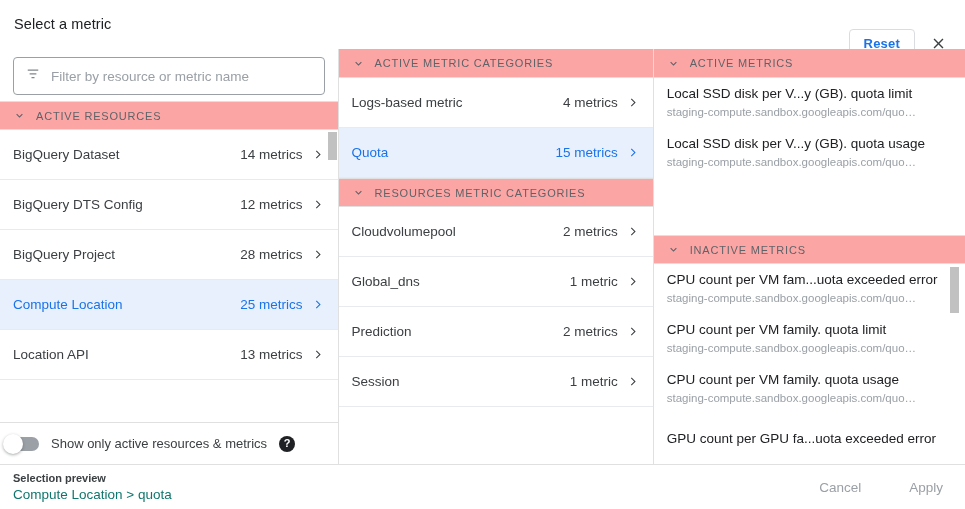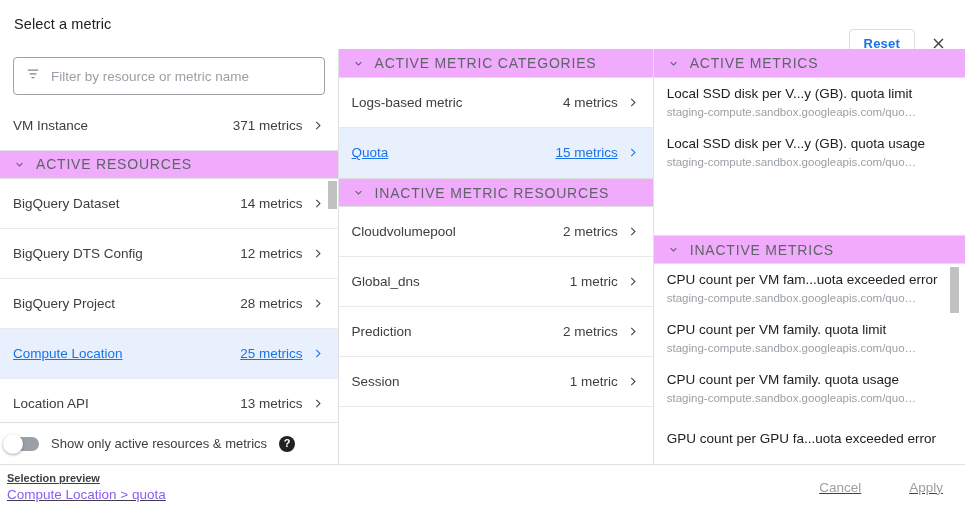"ACTIVE METRIC CATEGORIES" .section-head { background: #f0abfc -> #fca5a5; font-size: 14px -> 11px }
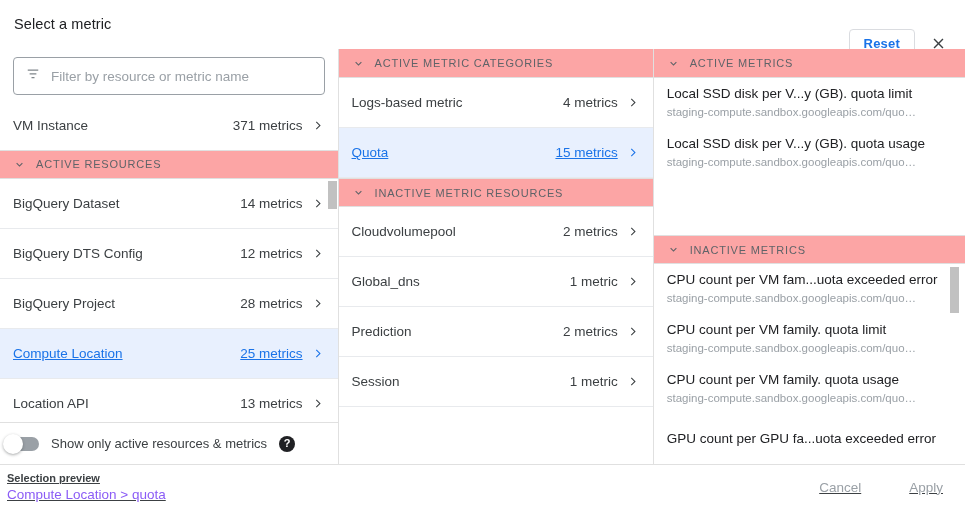"VM Instance" div.row { html: <div> <span>VM Instance</span> <span> <span>371 metrics</span> <span> <svg> <path></path> </svg> </span> </span> </div> -> none }
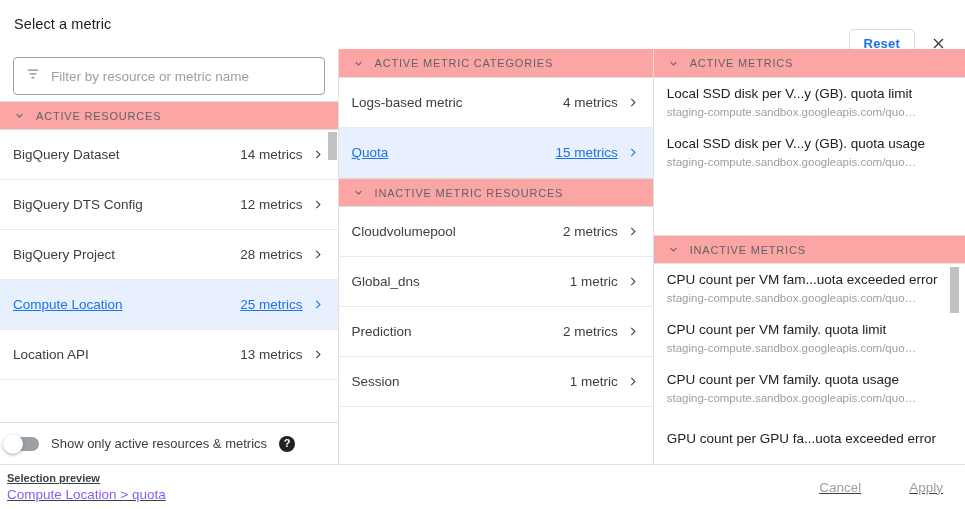"Quota" .row.selected .row-label, .row.selected .row-count { text-decoration: underline -> none }
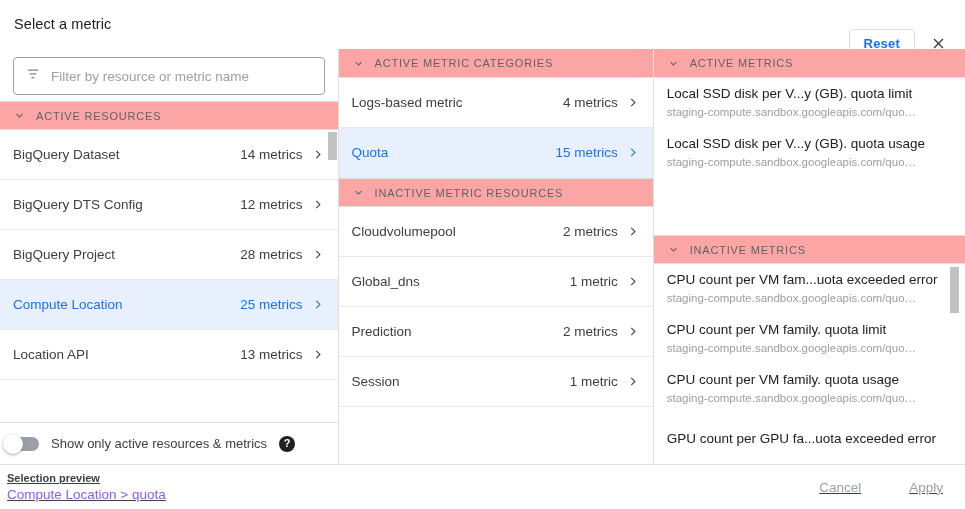"INACTIVE METRIC RESOURCES" span { text: INACTIVE METRIC RESOURCES -> RESOURCES METRIC CATEGORIES }
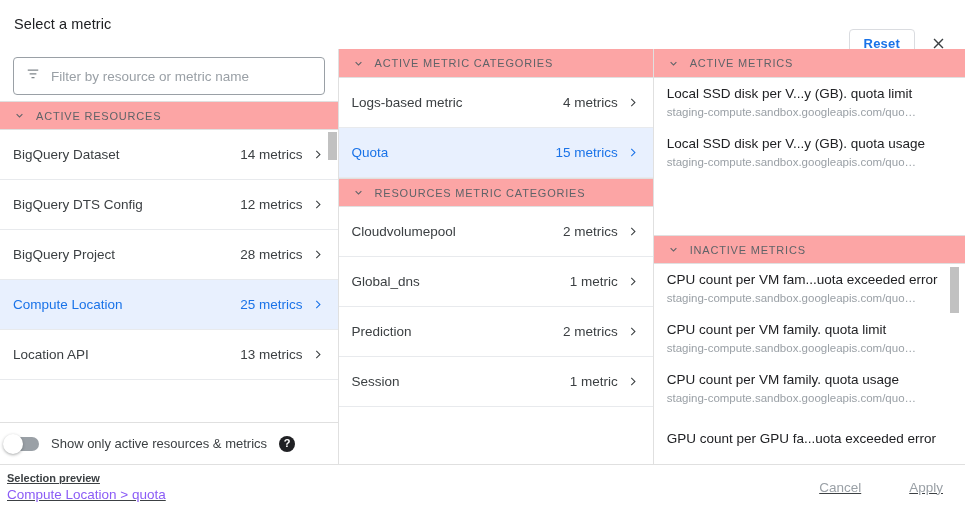"Selection preview" .footer { padding: 0 16px 0 7px -> 0 16px 0 13px; text-decoration: underline -> none }
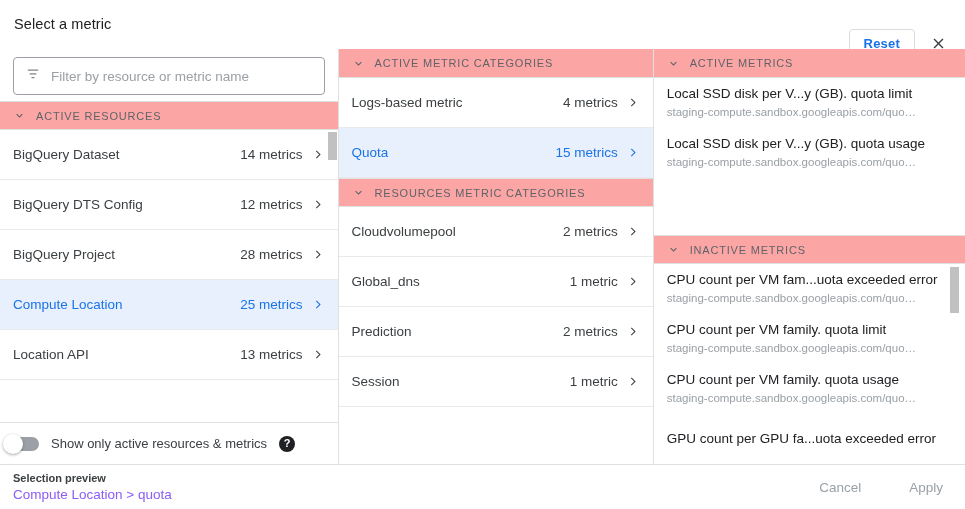"Compute Location > quota" .sel-preview .sp-path { color: #8b5cf6 -> #0f766e }
